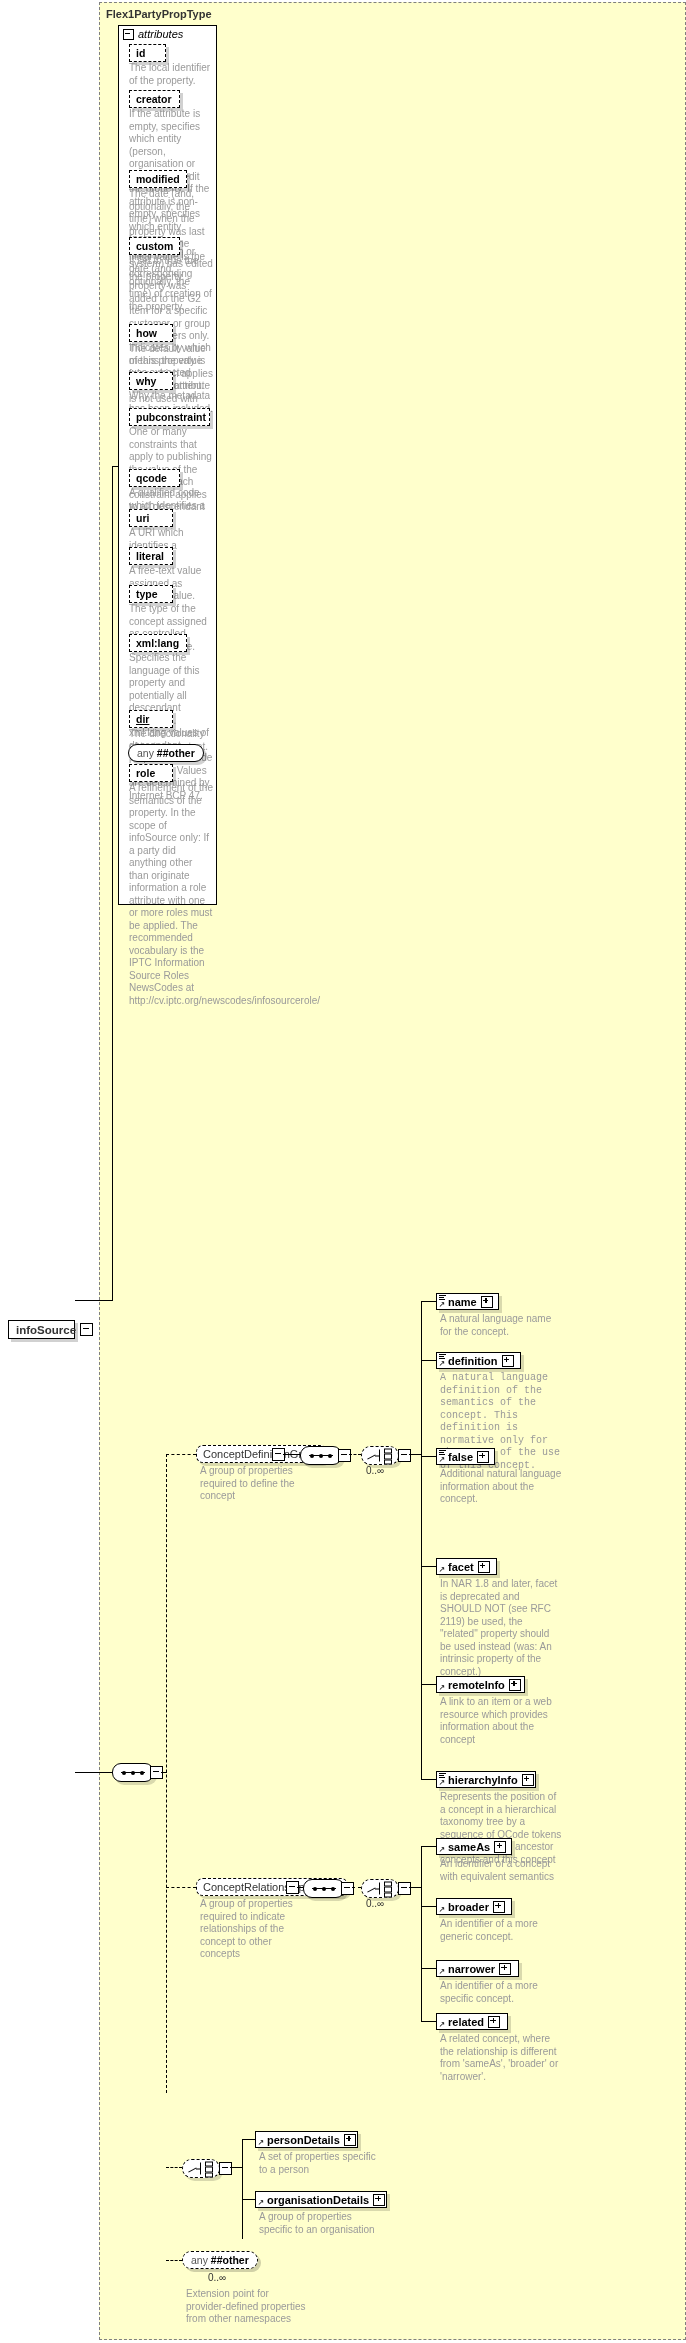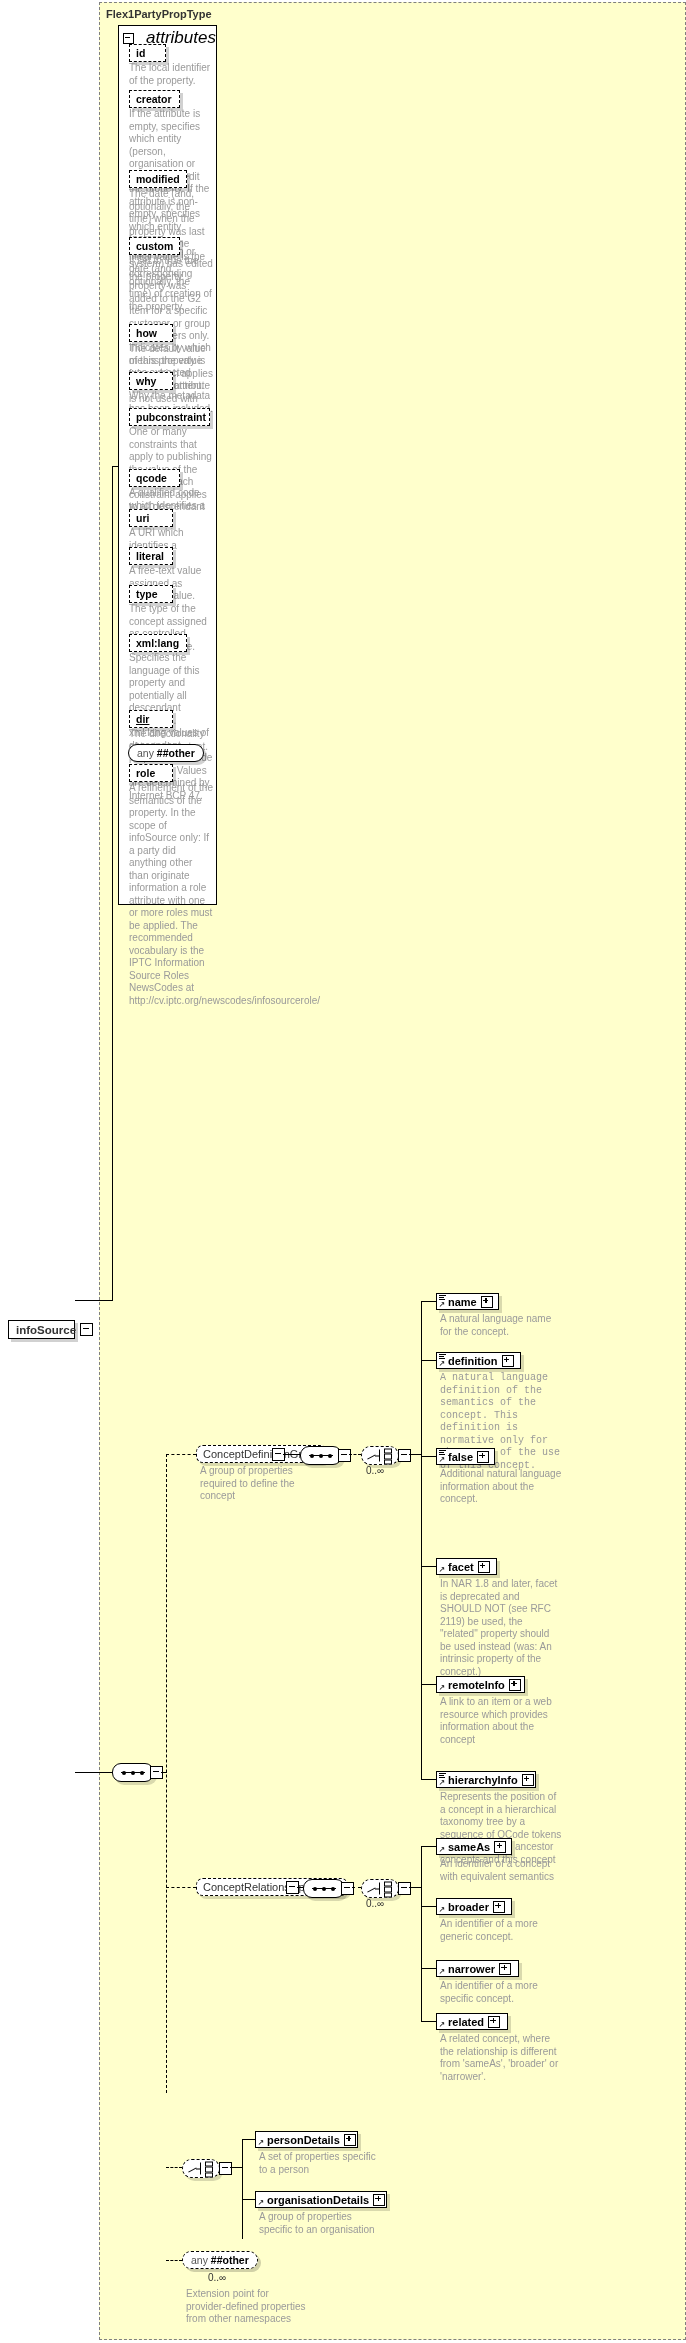"attributes" .attr-header { font-size: 17px -> 11px; gap: 12px -> 4px }
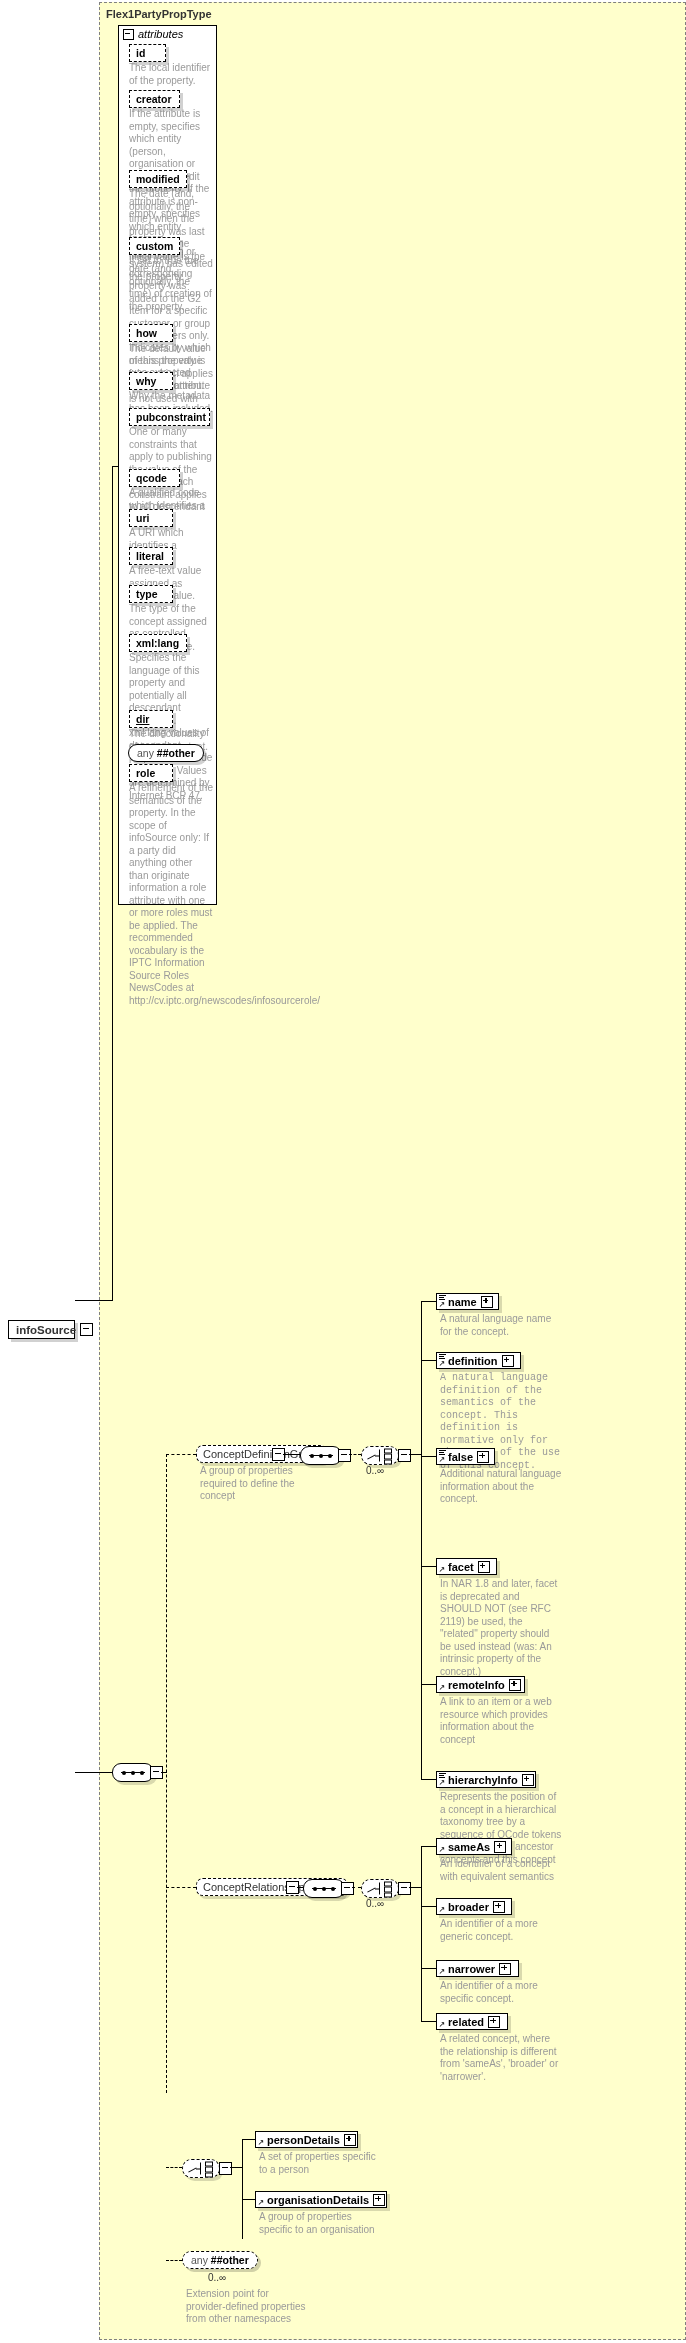"A group of properties required to indicate" div.desc { html: none -> <div>A group of properties required to indicate relationships of the concept to other concepts</div> }
